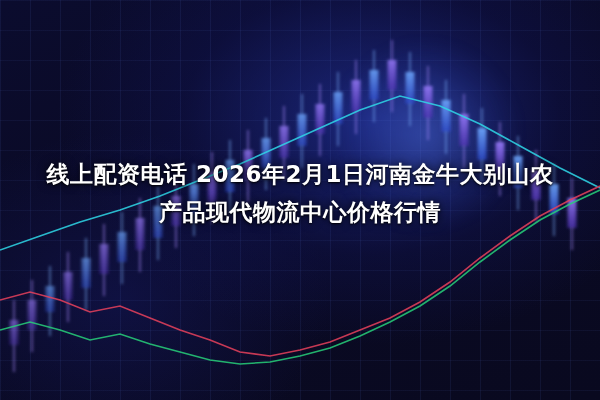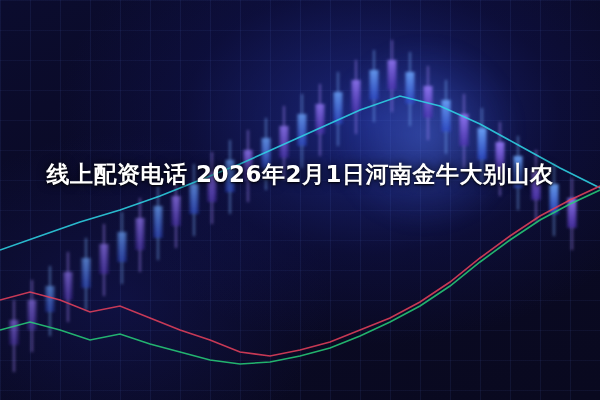"产品现代物流中心价格行情" span { html: none -> <span>产品现代物流中心价格行情</span> }
